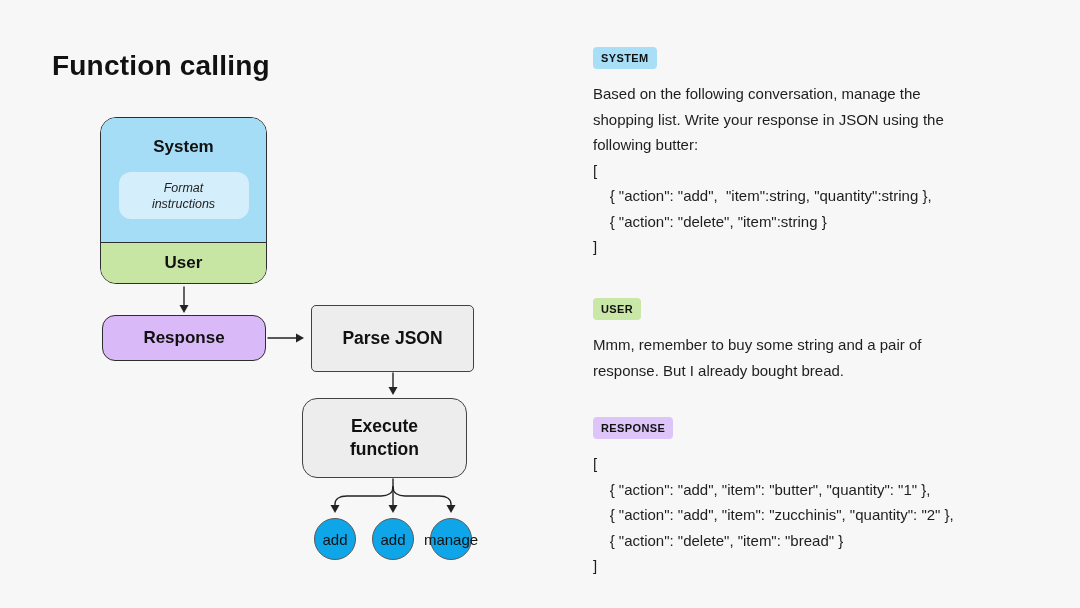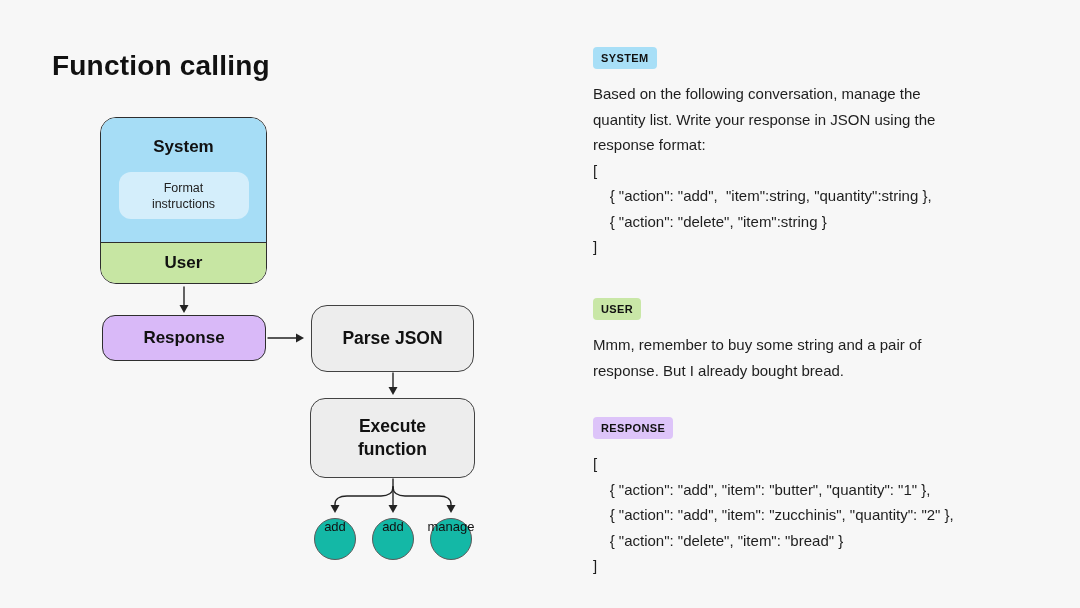"quantity list. Write your response" div.line { text: quantity -> shopping }
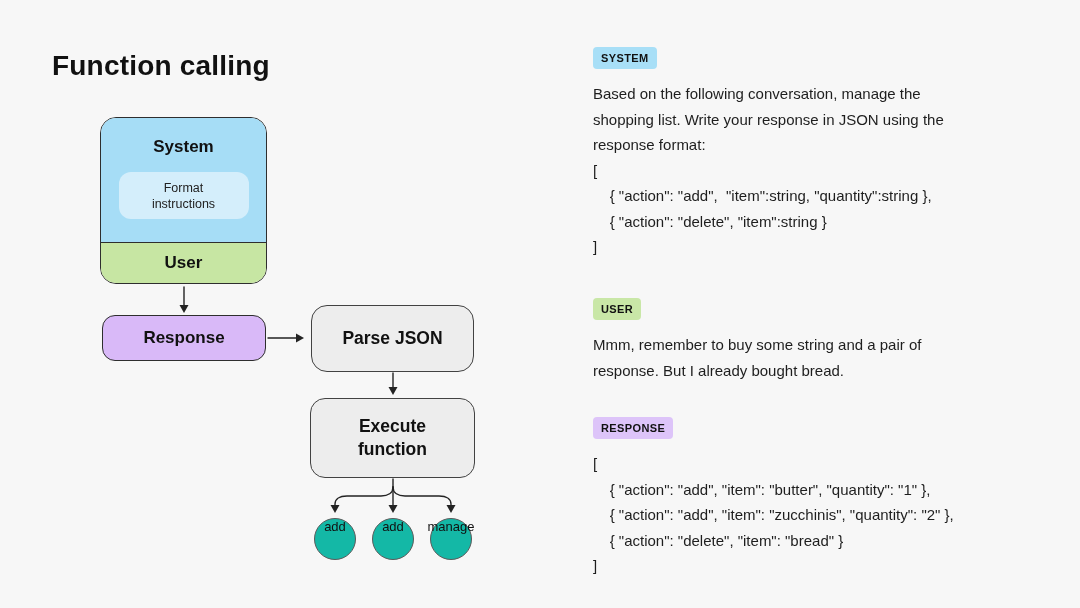"response format:" div.line { text: response format -> following butter }
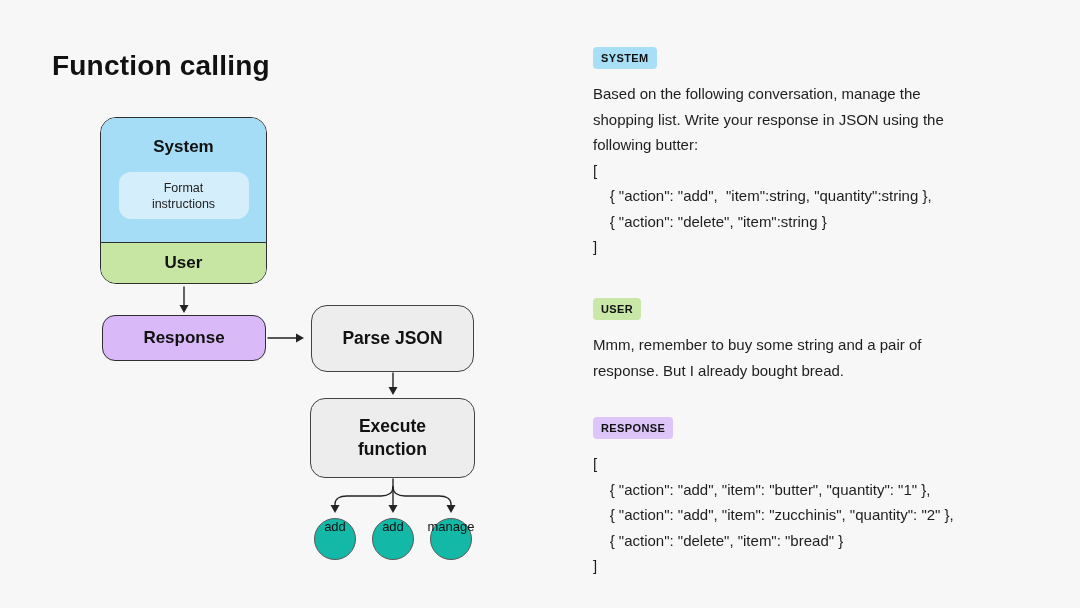"Format instructions" .fmt-box { font-style: none -> italic }
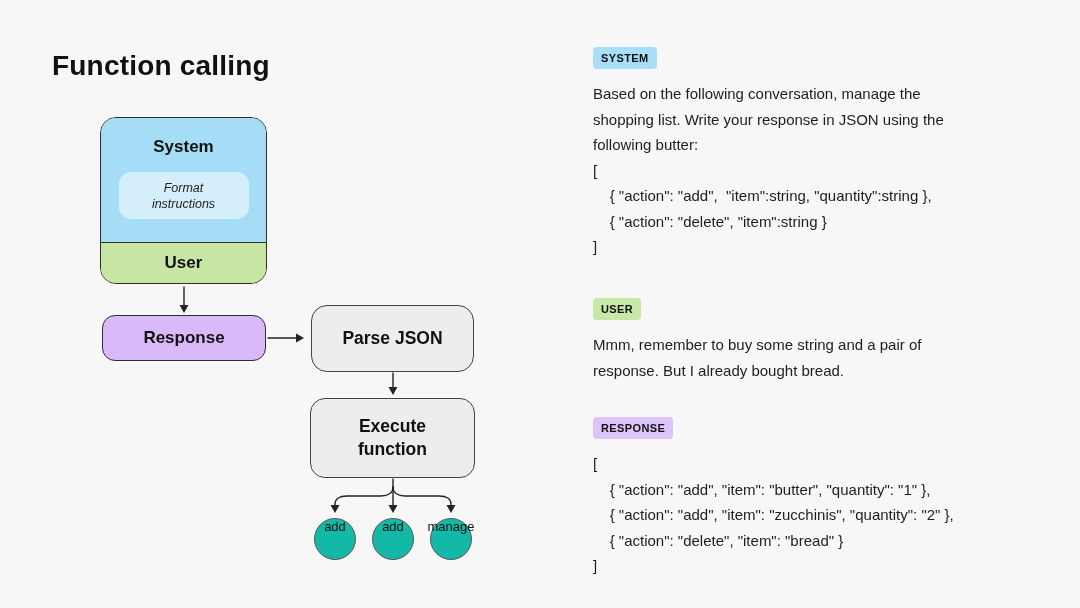"Parse JSON" .parse { border-radius: 16px -> 5px }
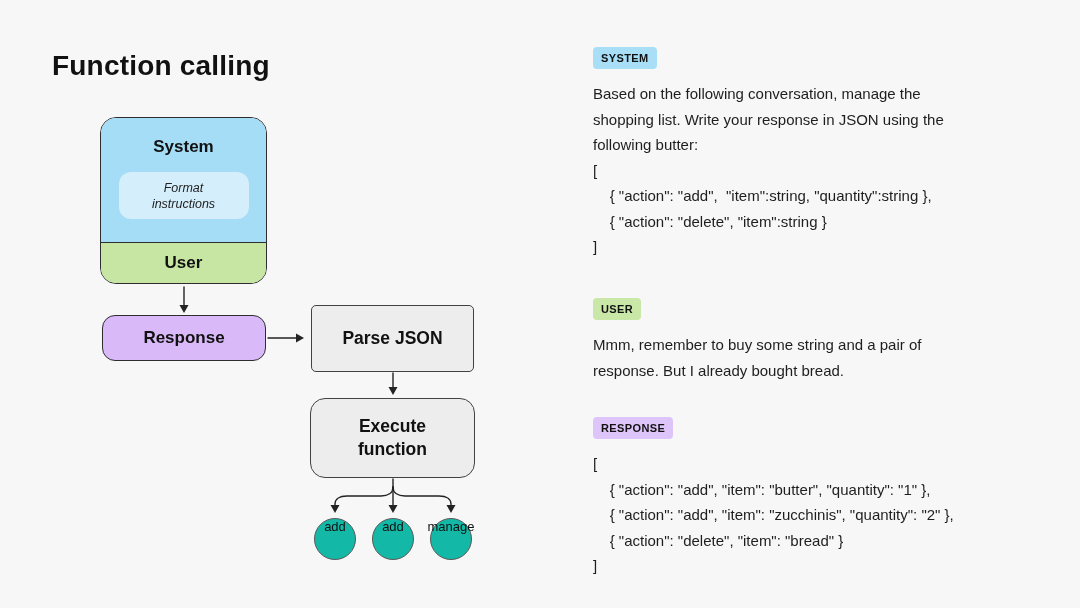"Execute function" .exec { left: 310px -> 302px }
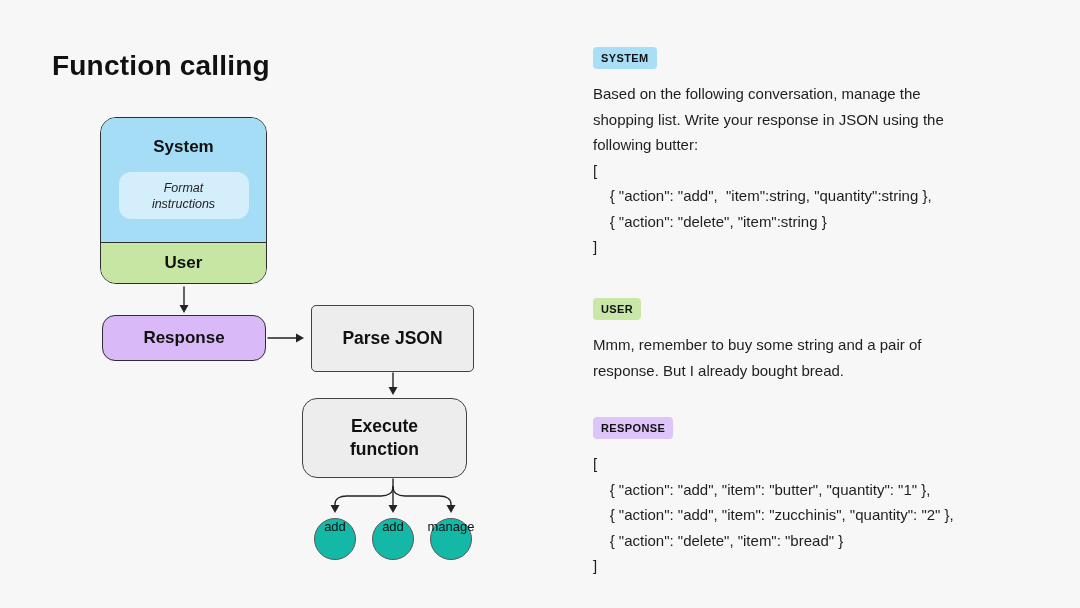"add" .fcircle { align-items: flex-start -> center; background: #14b8a6 -> #0ea5e9; font-size: 13px -> 15px }
